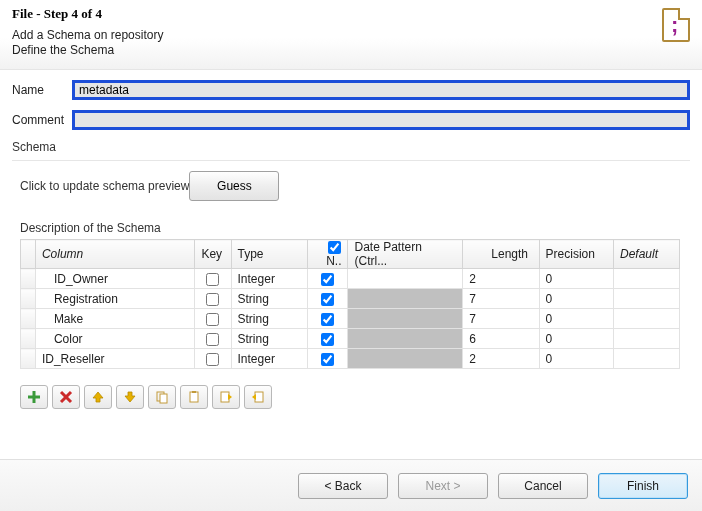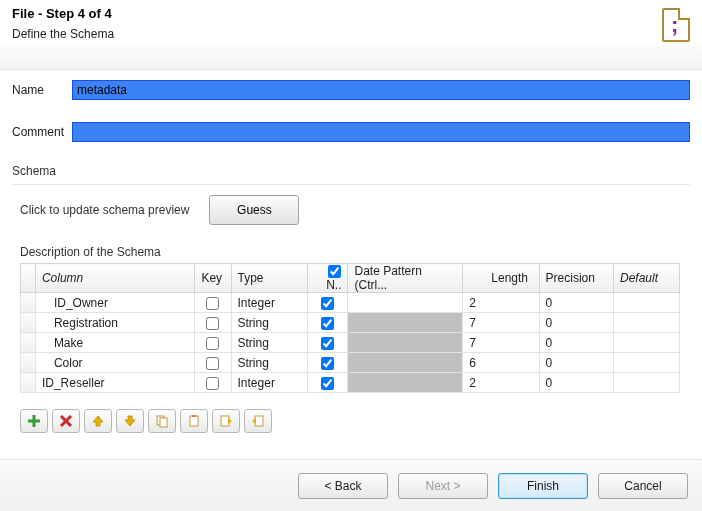"File - Step 4 of" .header .title { font-family: none -> Liberation Serif, serif }
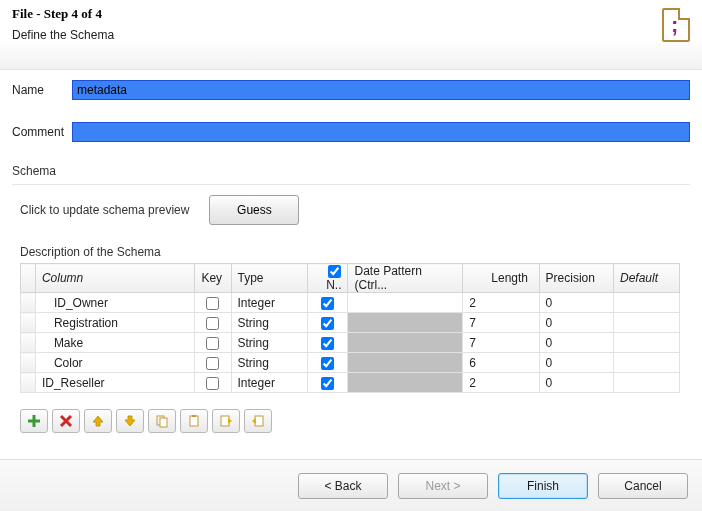"Add a Schema on repository" div { html: none -> <div>Add a Schema on repository</div> }
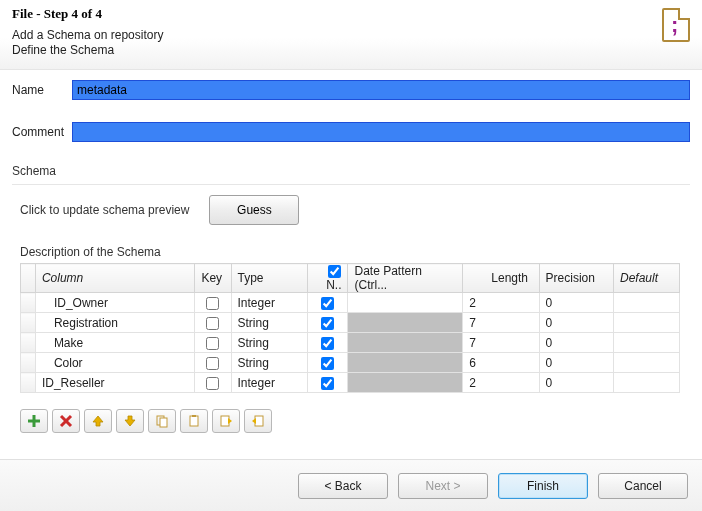"Name" .form-row { margin-bottom: 22px -> 10px }
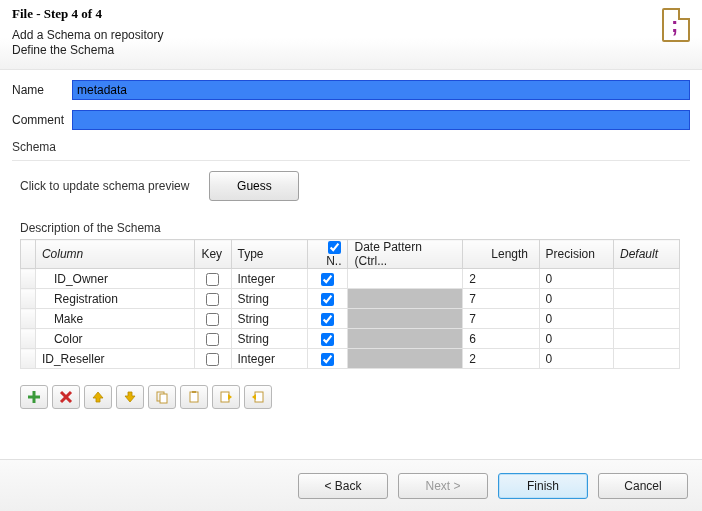"metadata" .form-row input[type=text] { background: #3b82f6 -> #e5e5e5; border: 1px solid #1d4ed8 -> 3px solid #1d4ed8 }
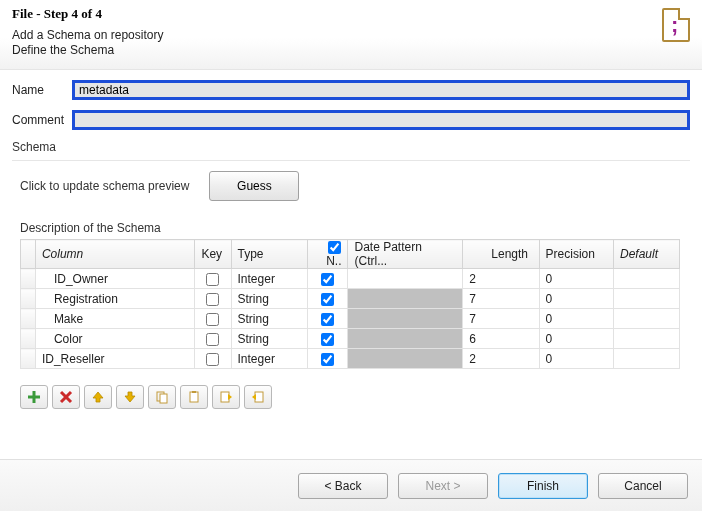"Click to update schema preview" .guess-row { gap: 20px -> none }
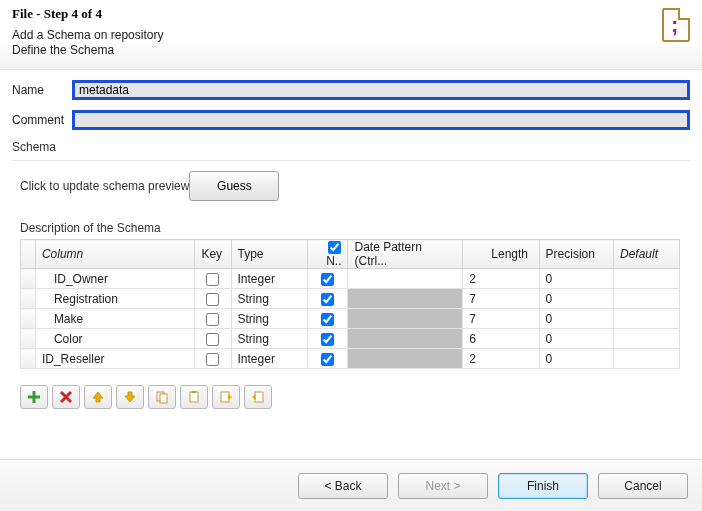"Finish" button.wiz-btn { order: before "Cancel" -> after "Cancel" }
